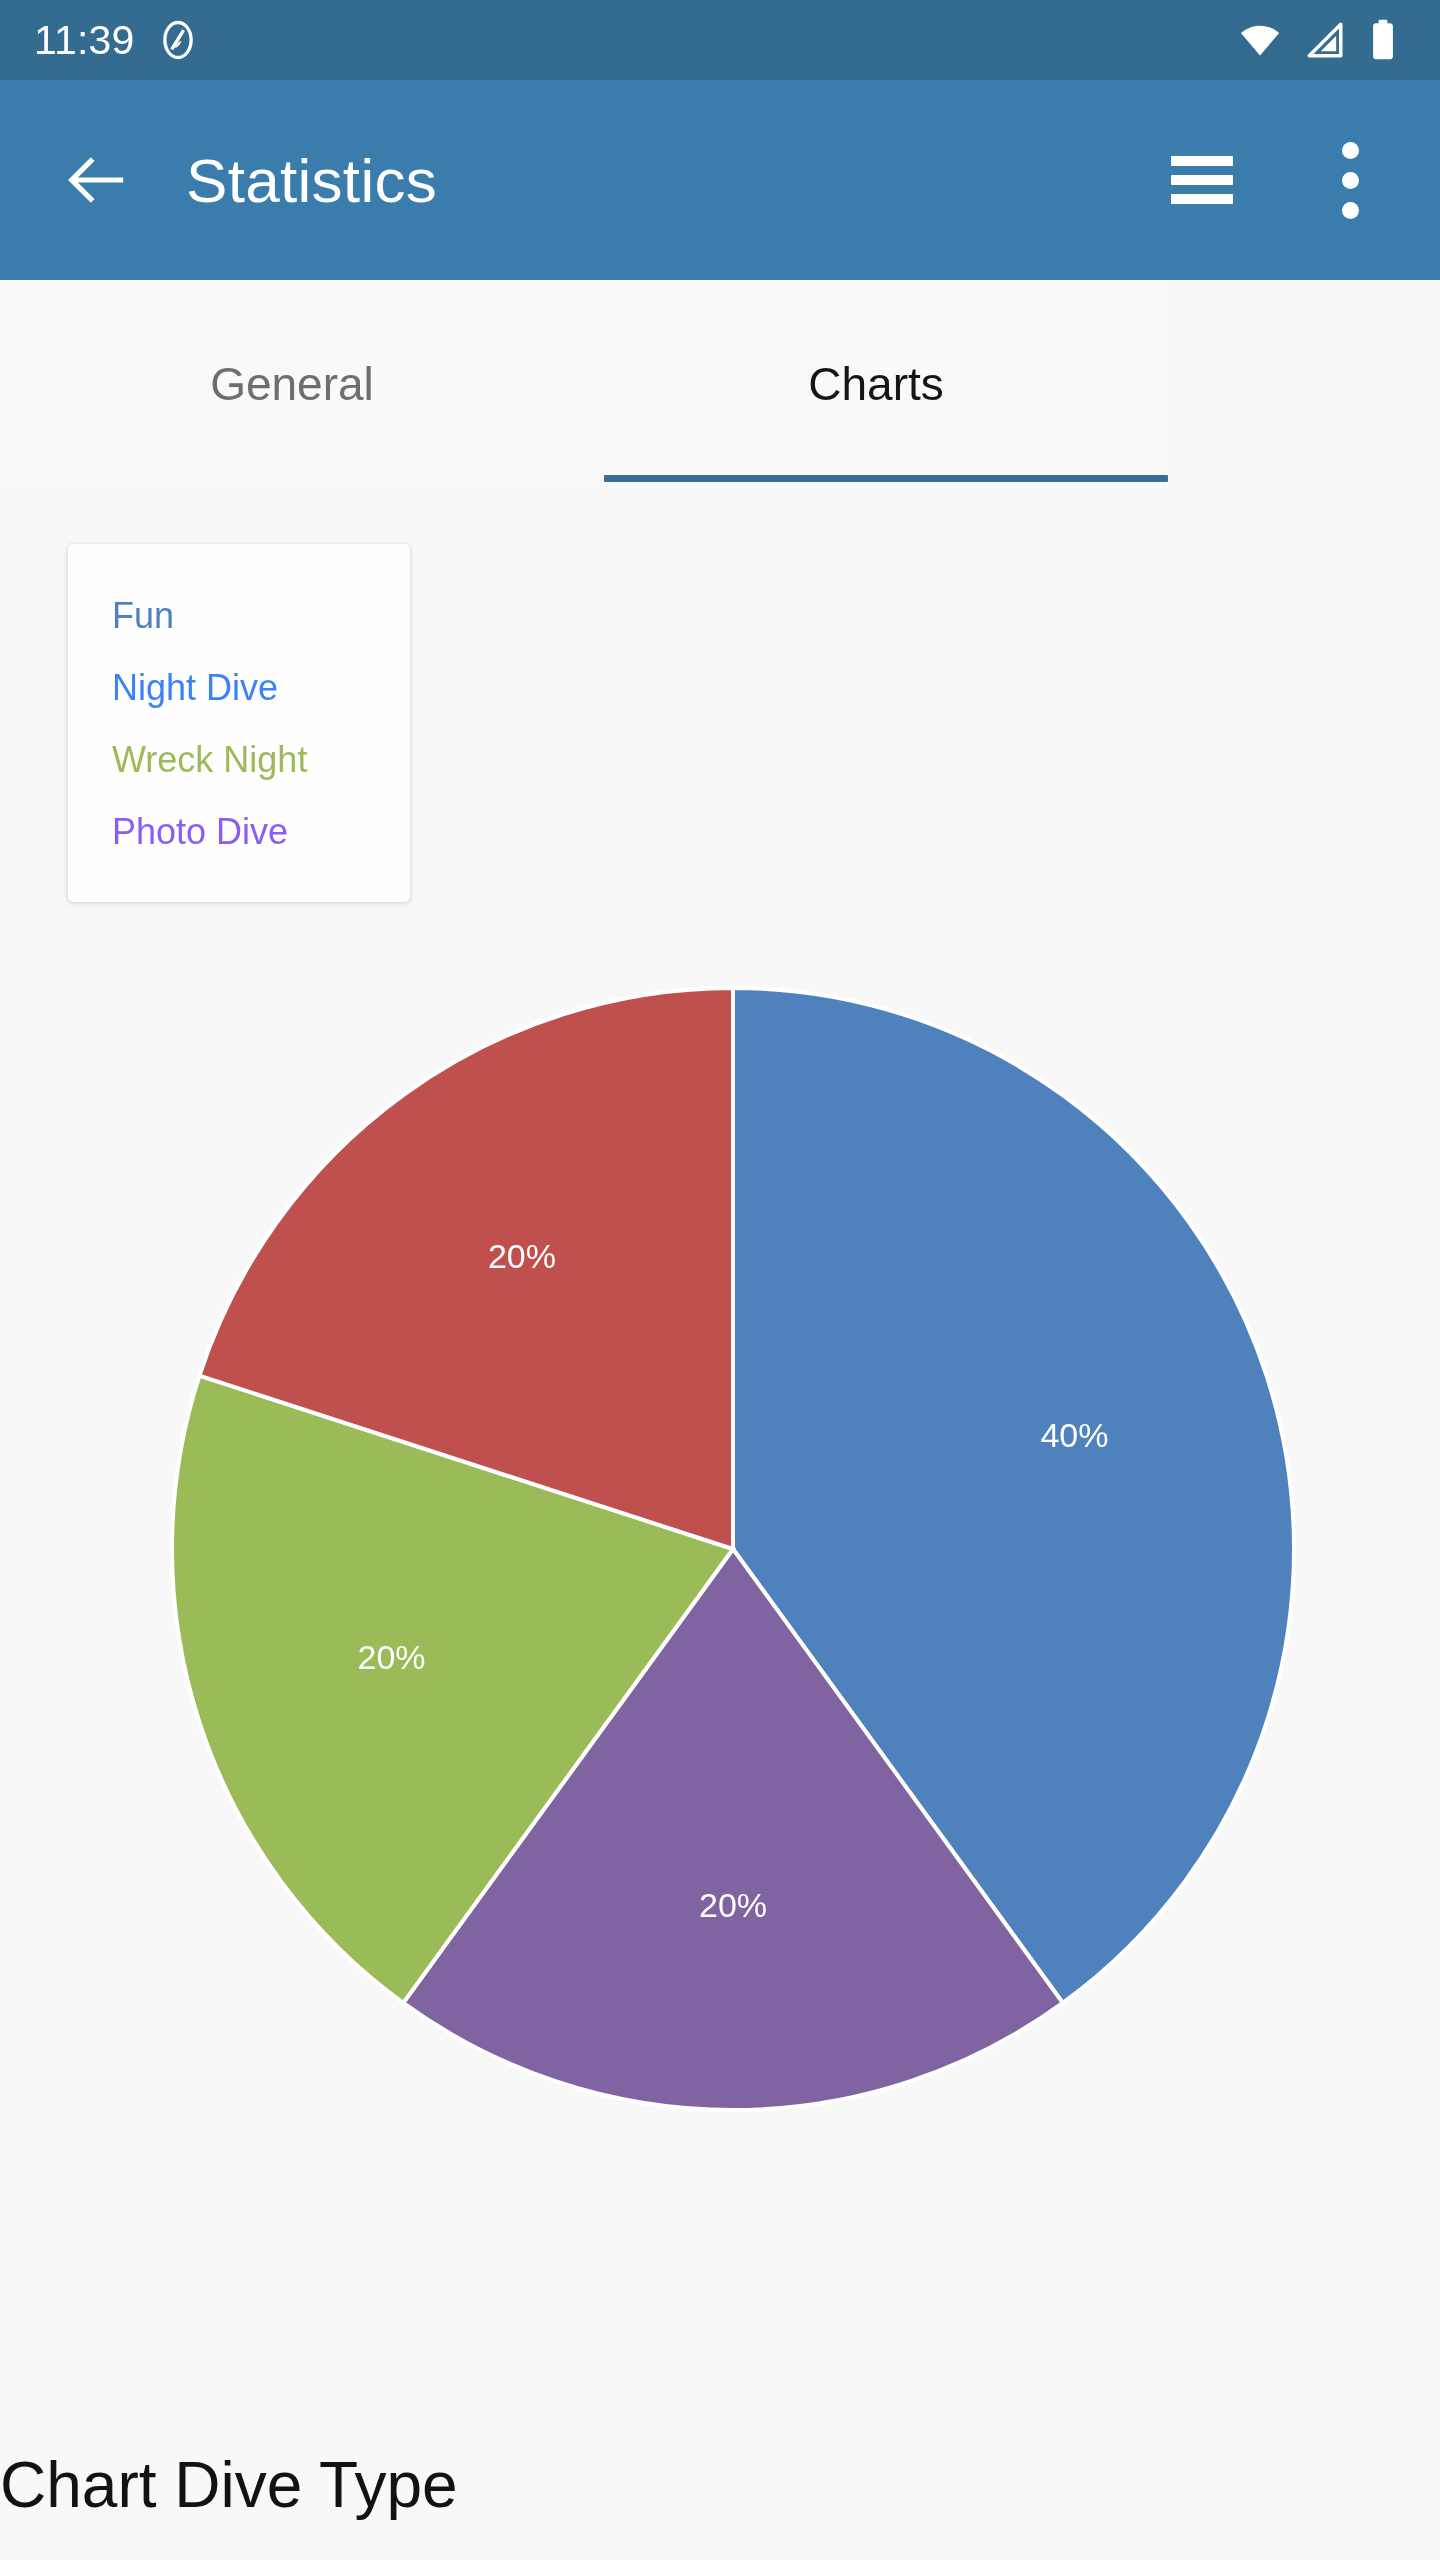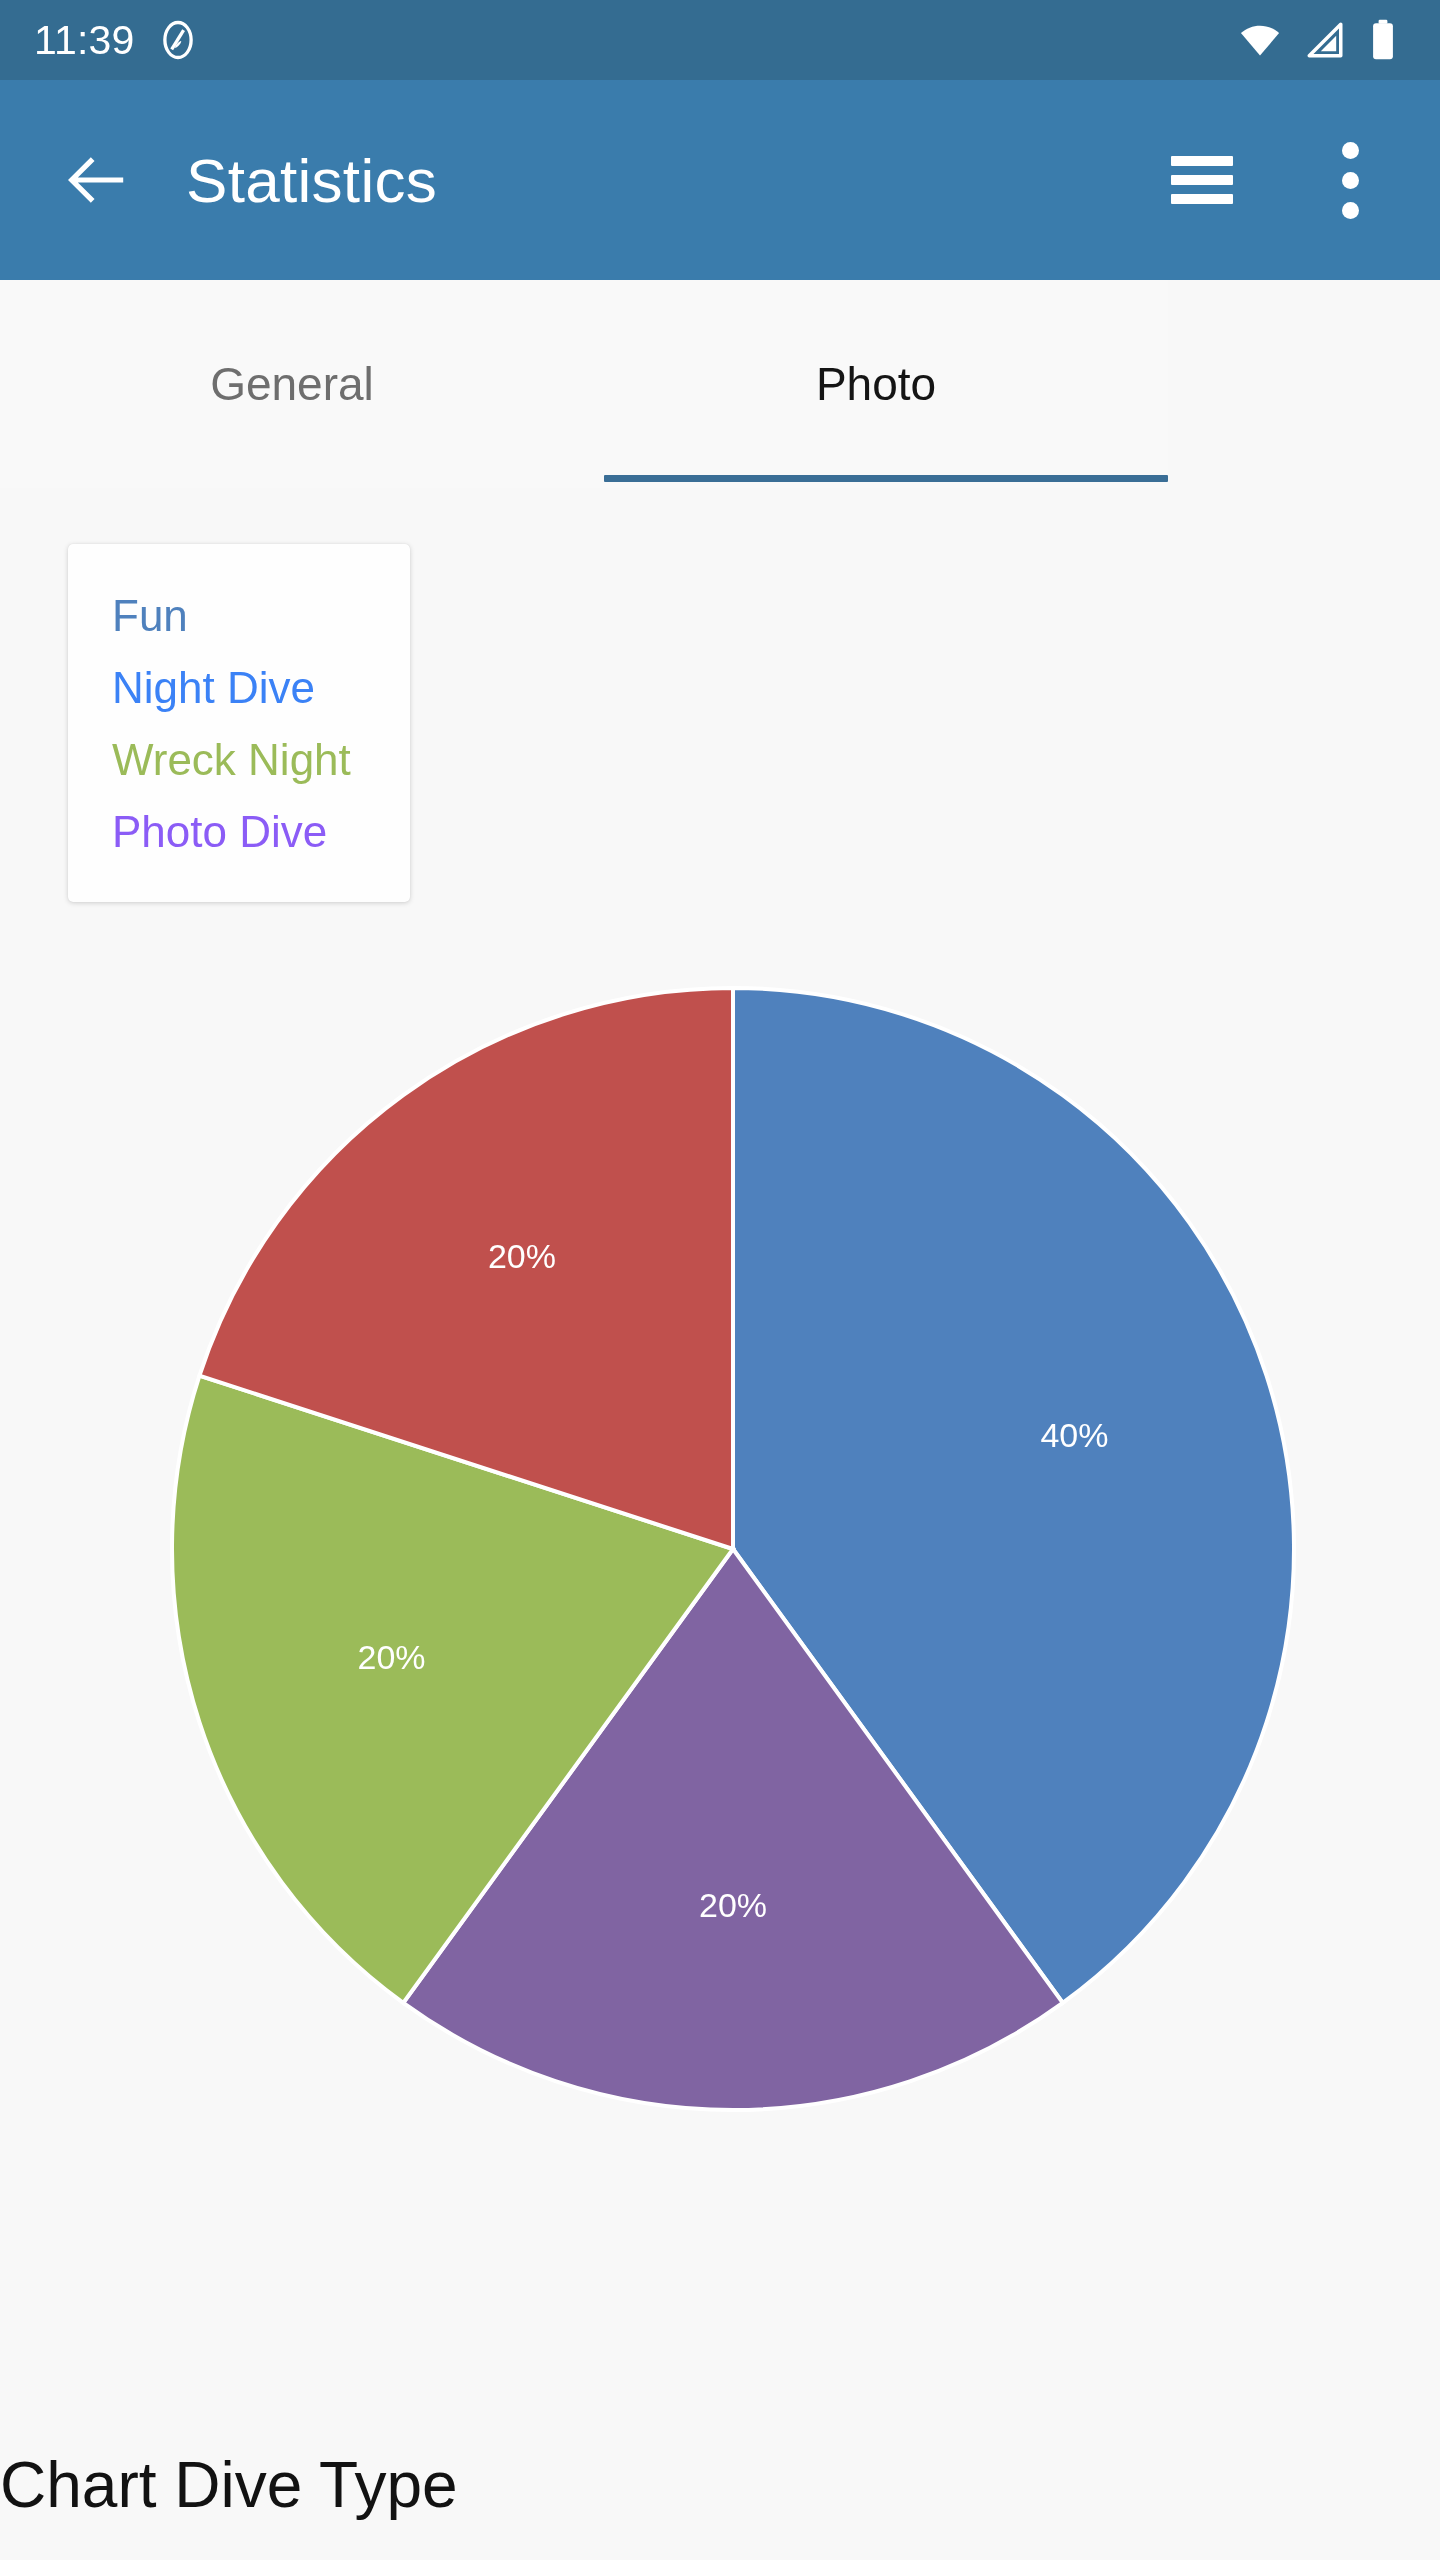"Photo" span.tab-label { text: Photo -> Charts }
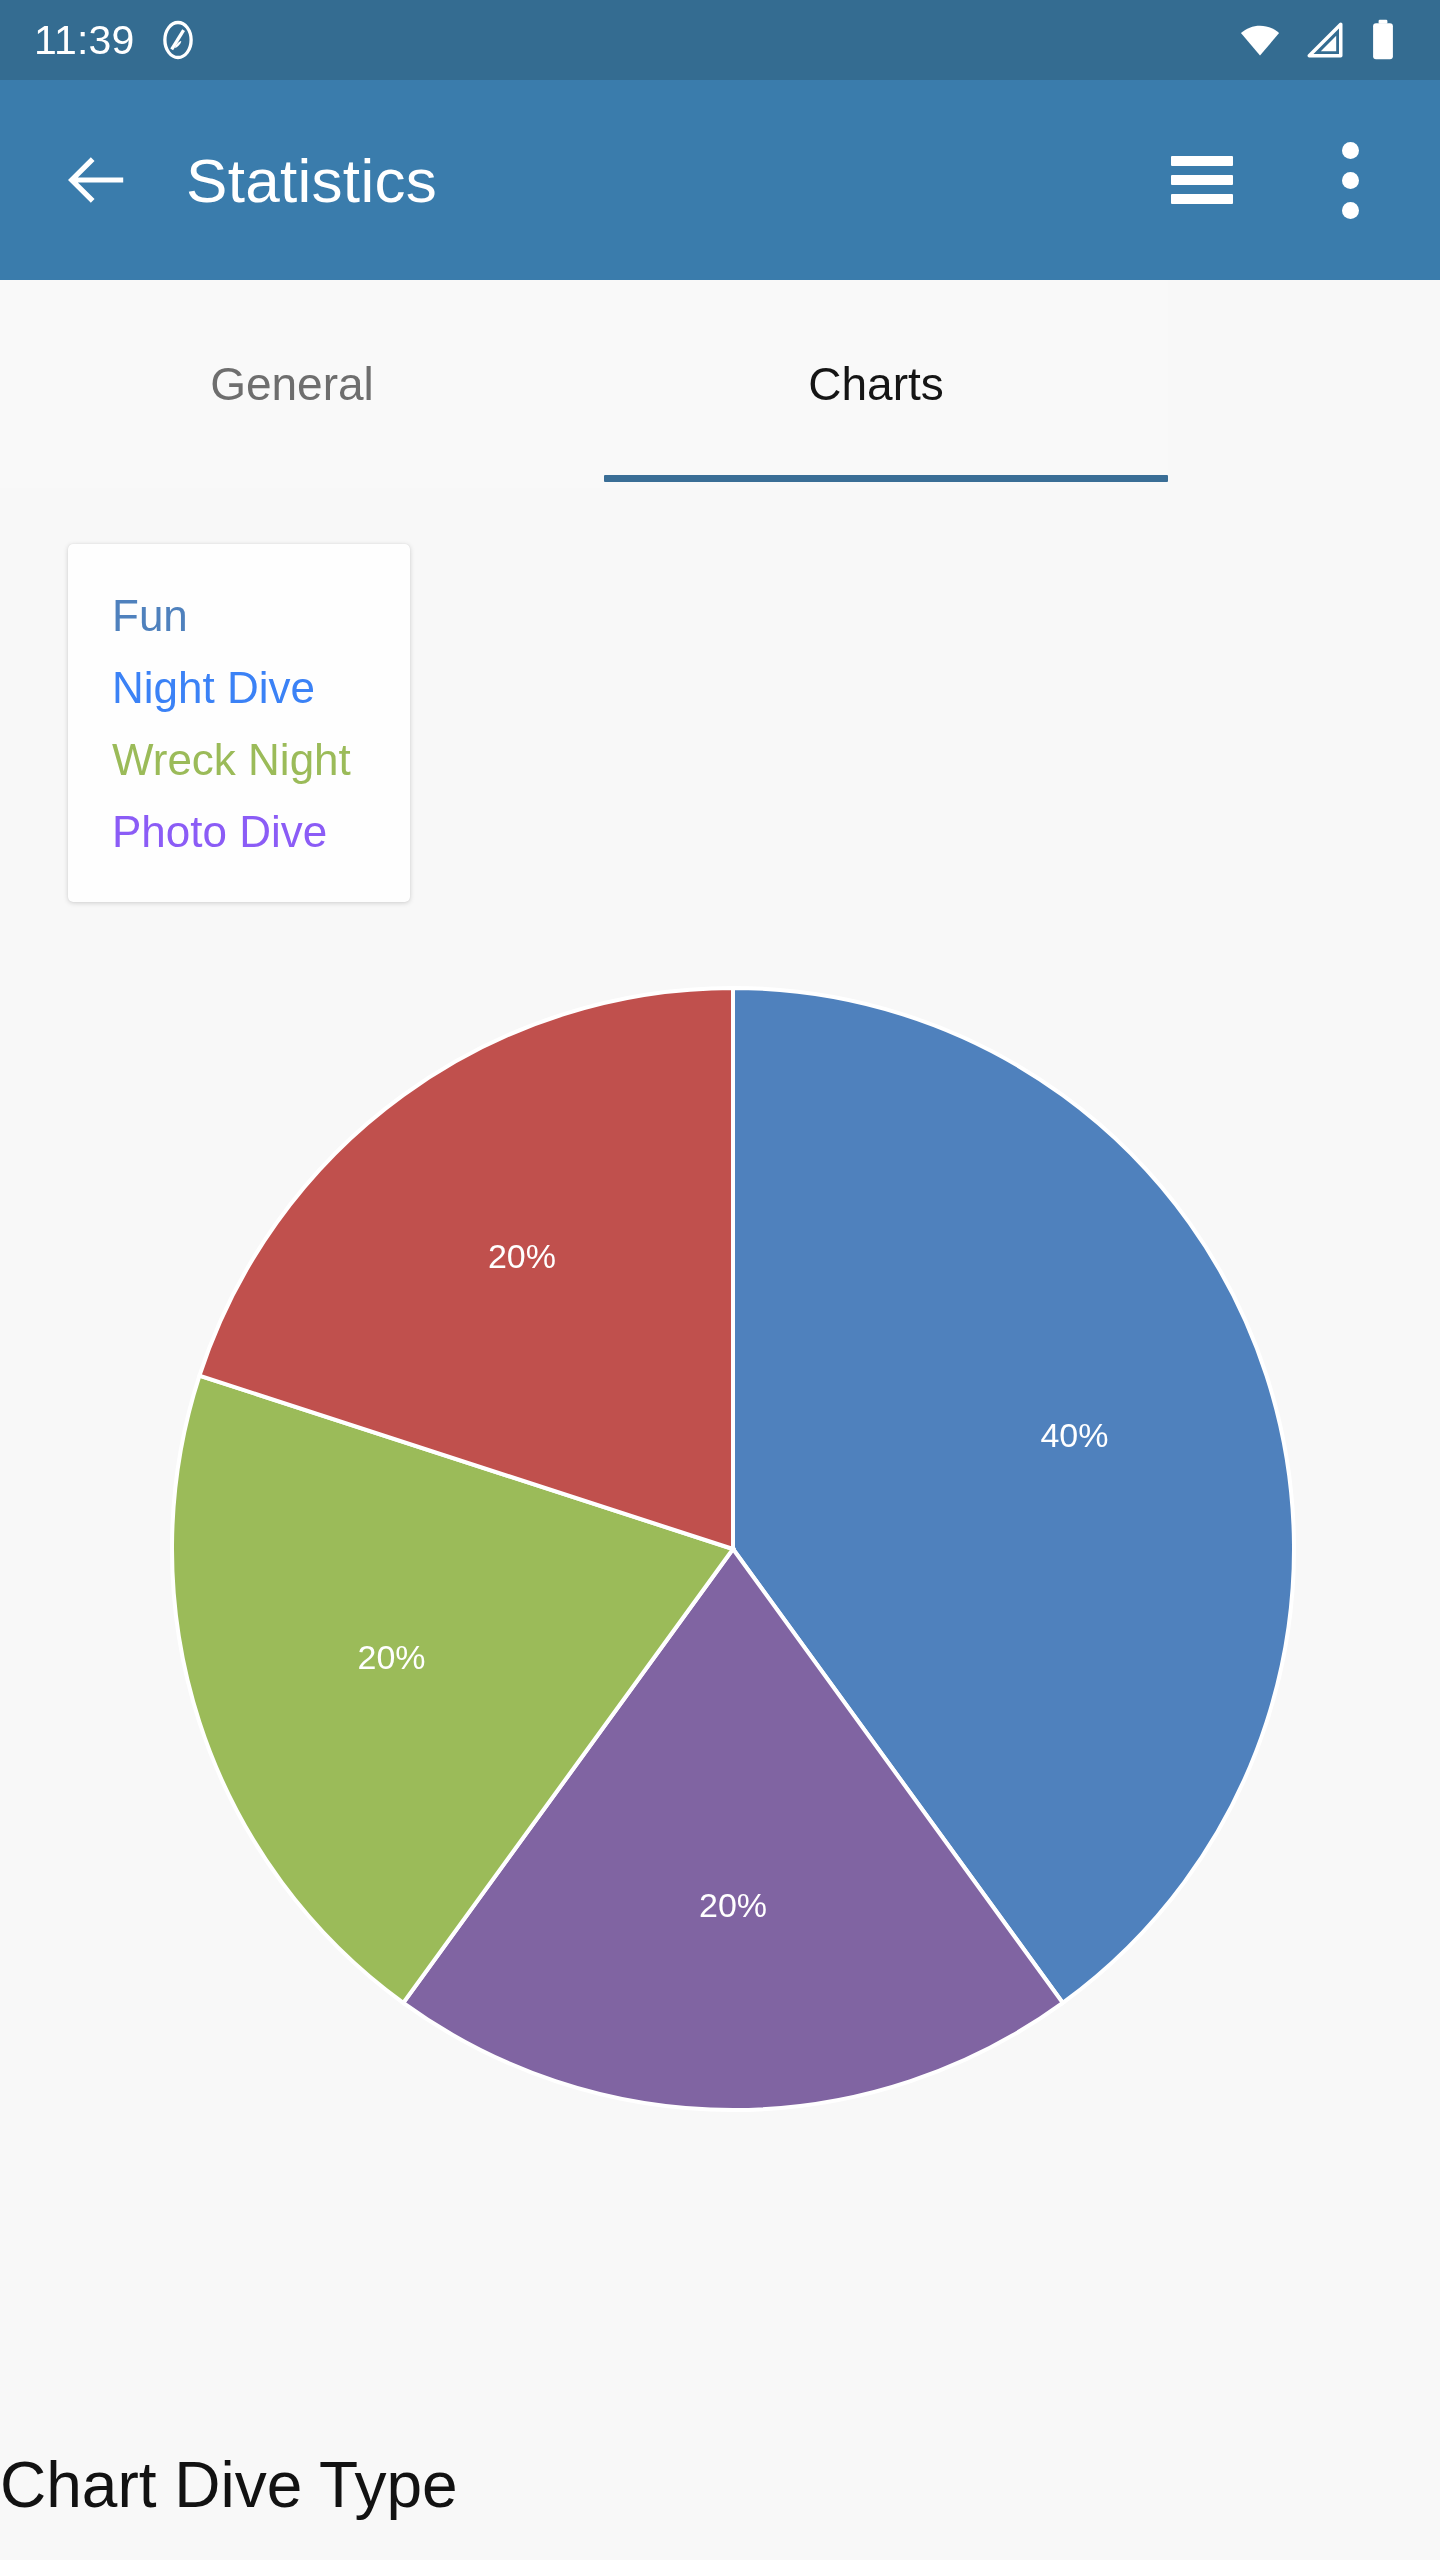"Fun" .legend-item { font-size: 44px -> 36px }
